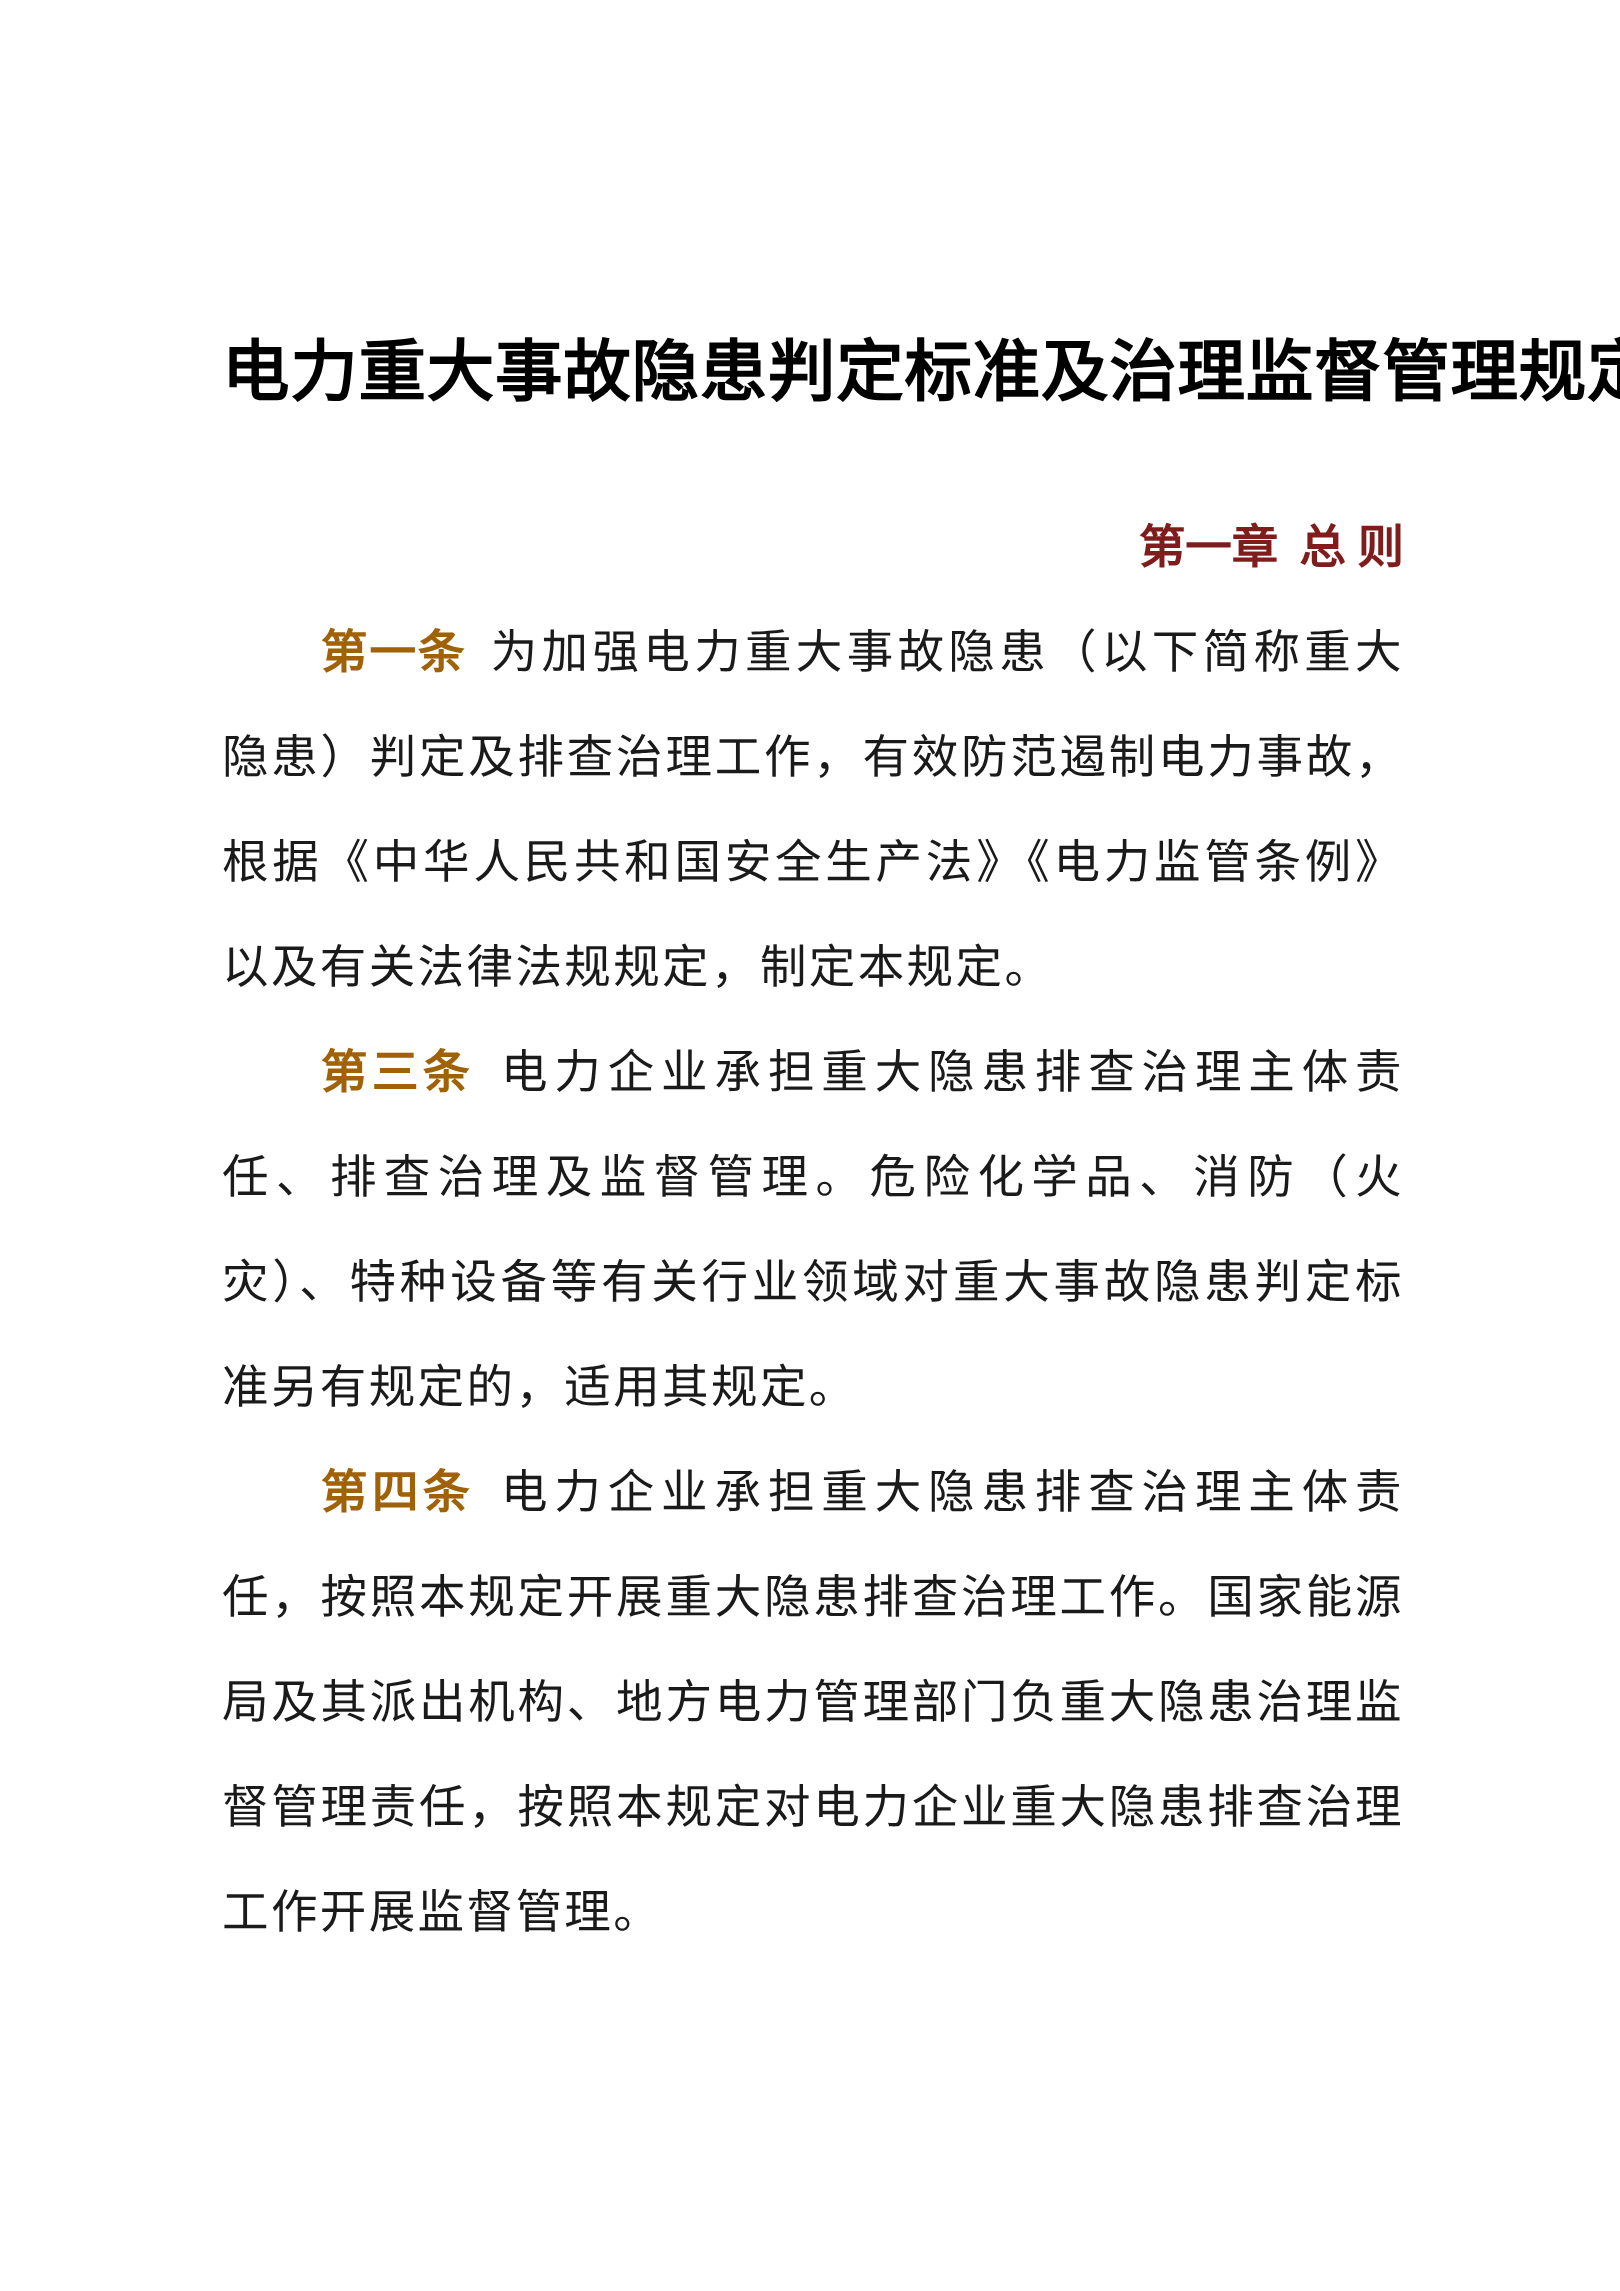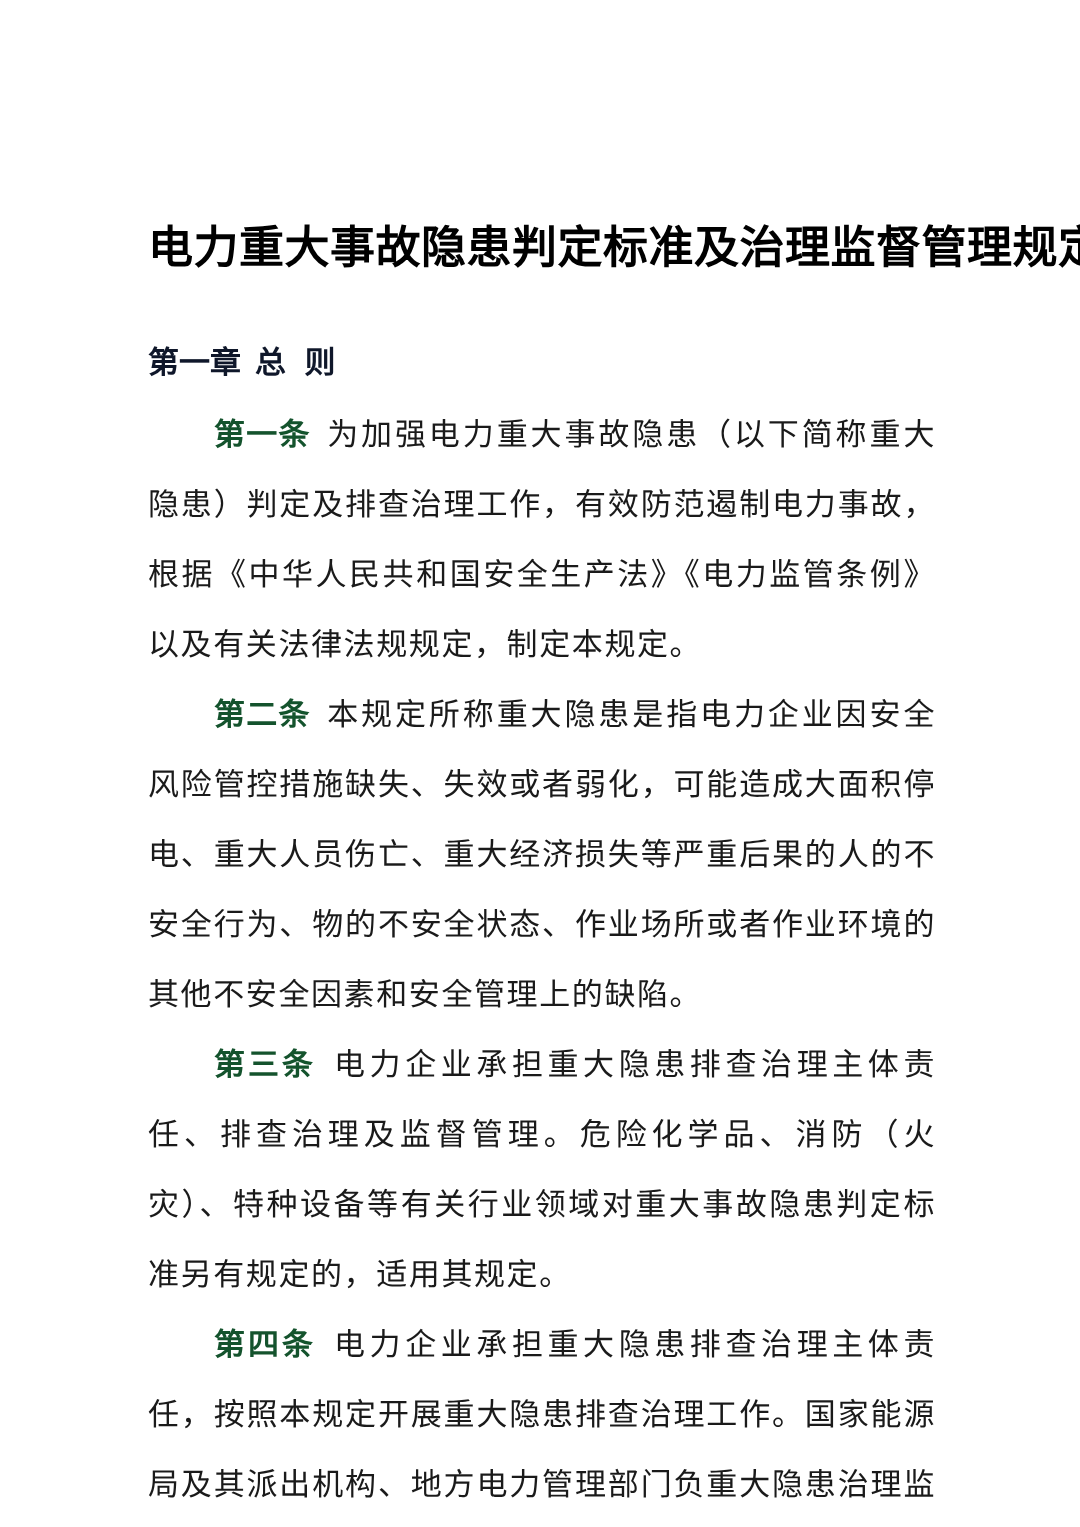"第一章 总 则" .chapter-heading { color: #0f172a -> #7f1d1d; font-family: Liberation Mono, monospace -> Liberation Serif, serif; text-align: left -> right }
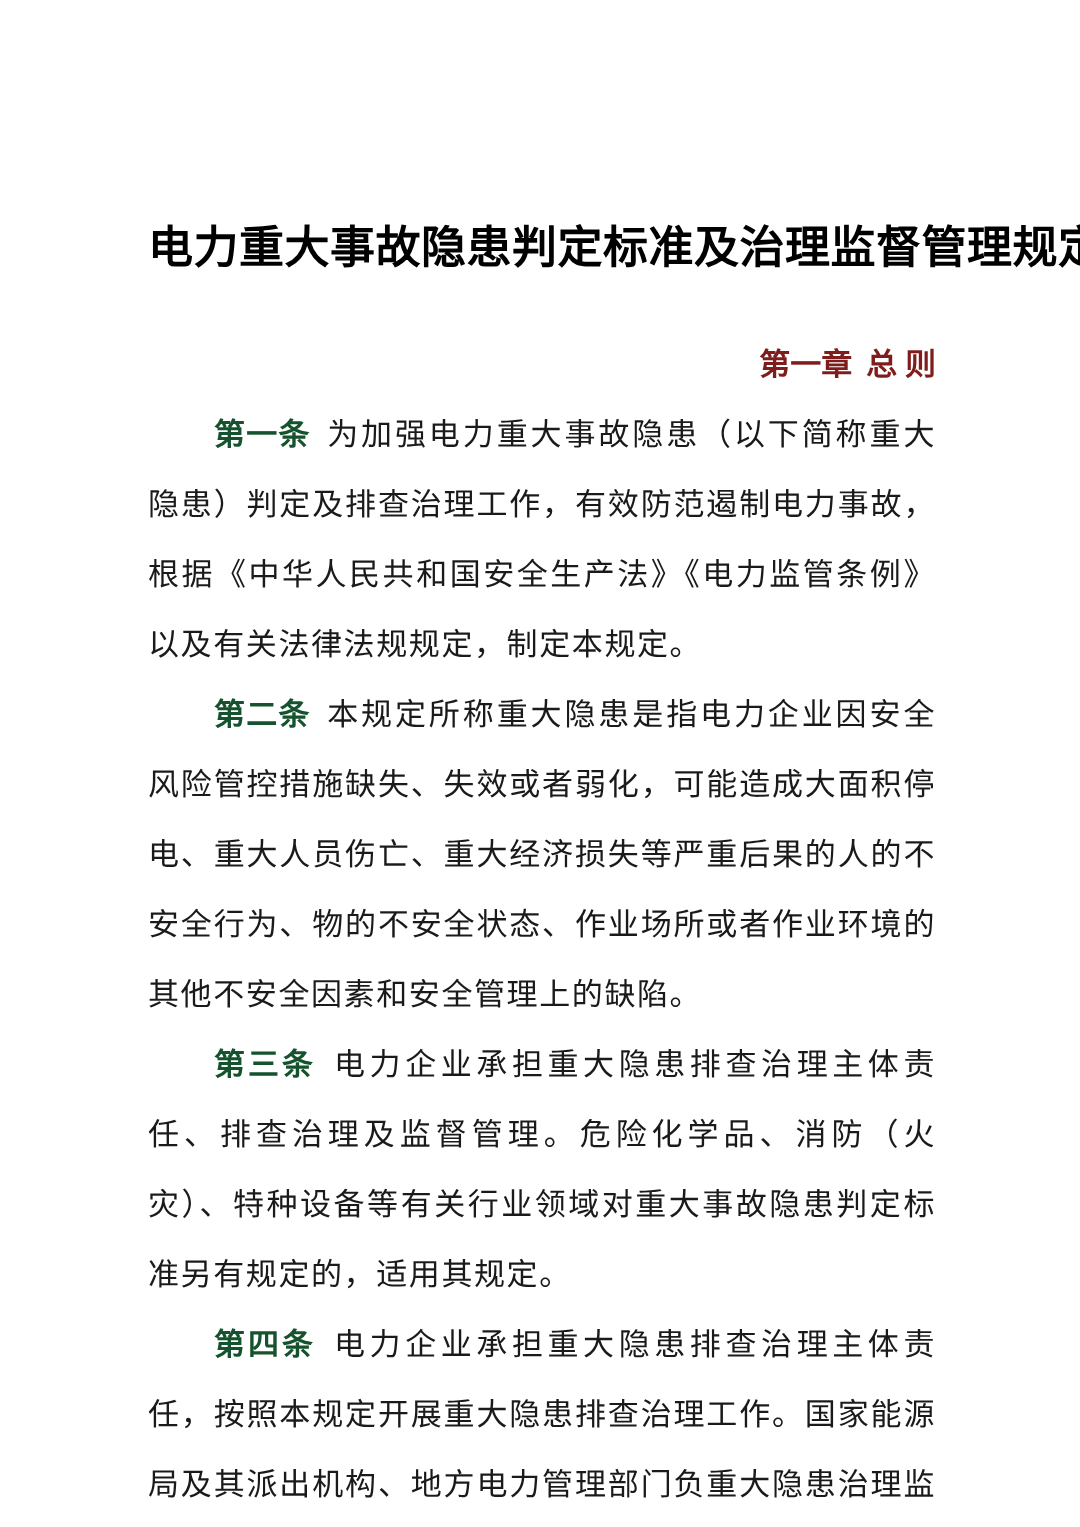"第一条" .article-num { color: #14532d -> #a16207 }
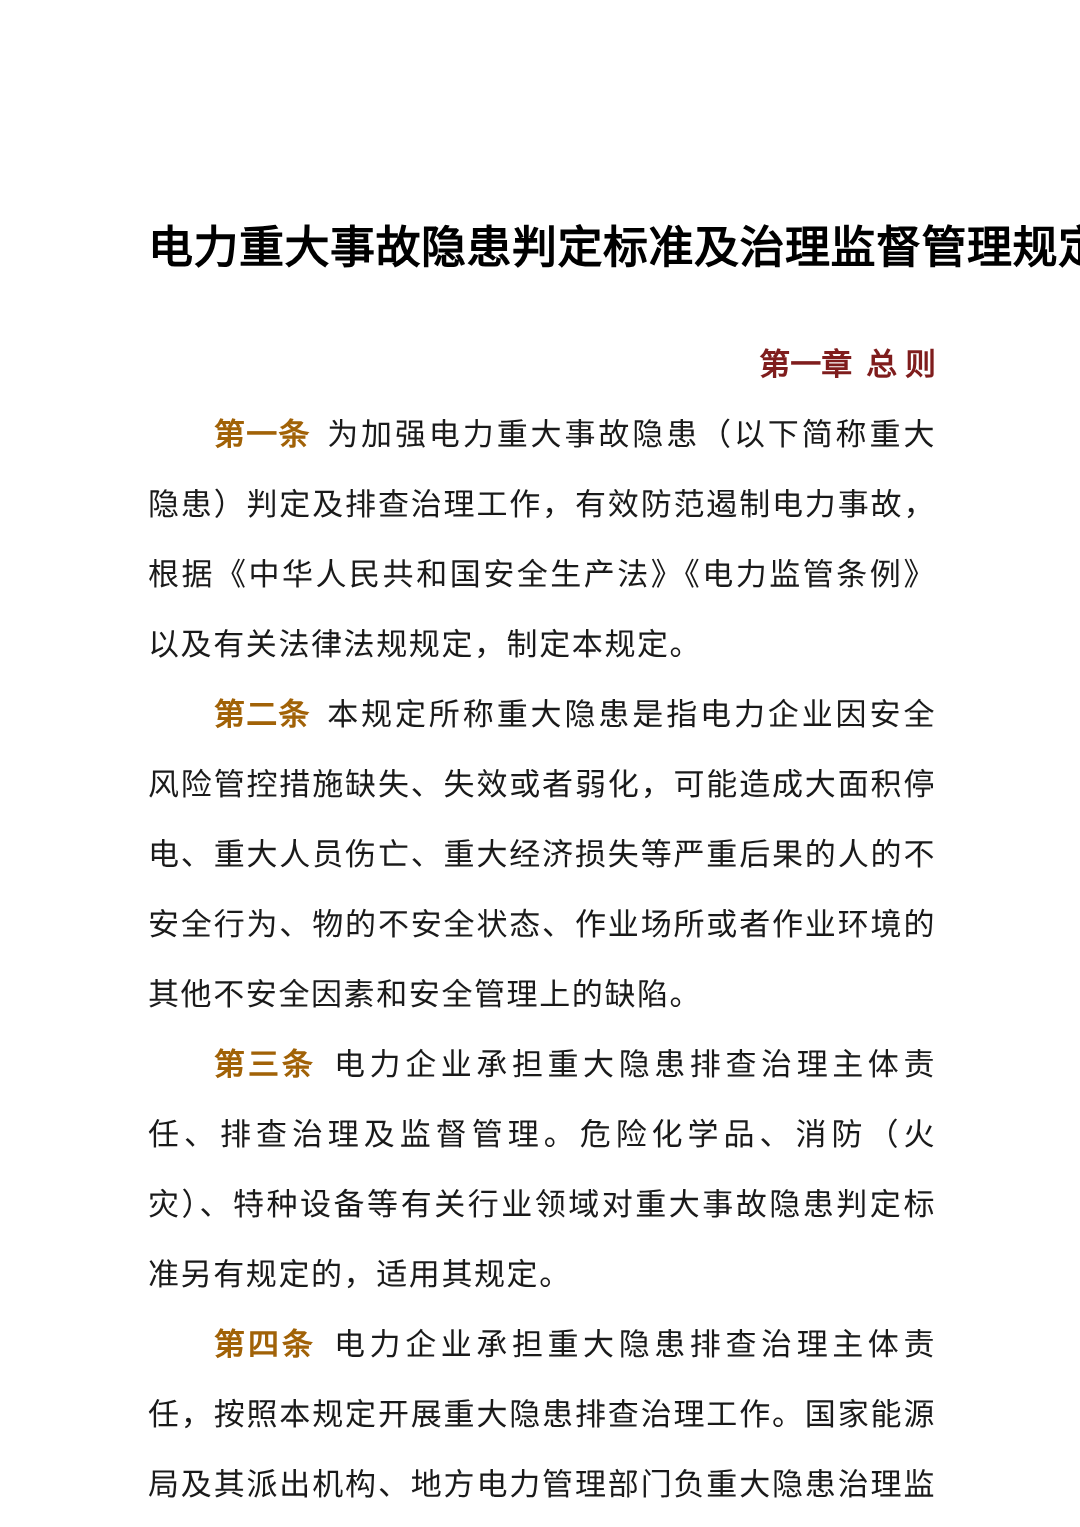"第二条" p.article { html: <p><span>第二条</span><span></span><span>本规定所称重大隐患是指电力企业因安全风险管控措施缺失、失效或者弱化，可能造成大面积停电、重大人员伤亡、重大经济损失等严重后果的人的不安全行为、物的不安全状态、作业场所或者作业环境的其他不安全因素和安全管理上的缺陷。</span></p> -> none }
